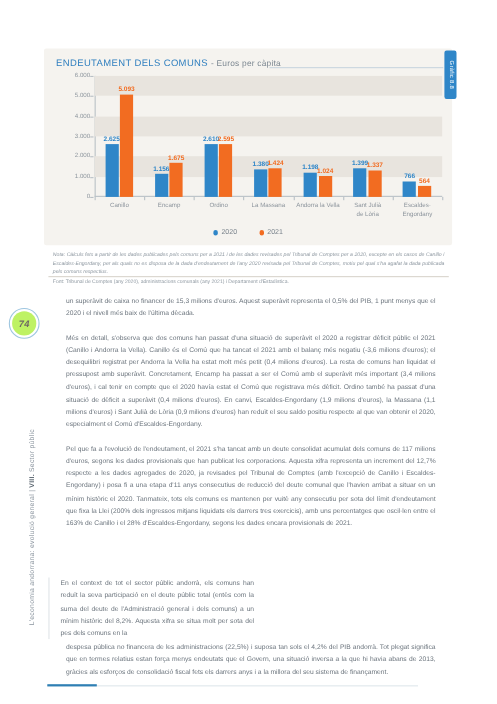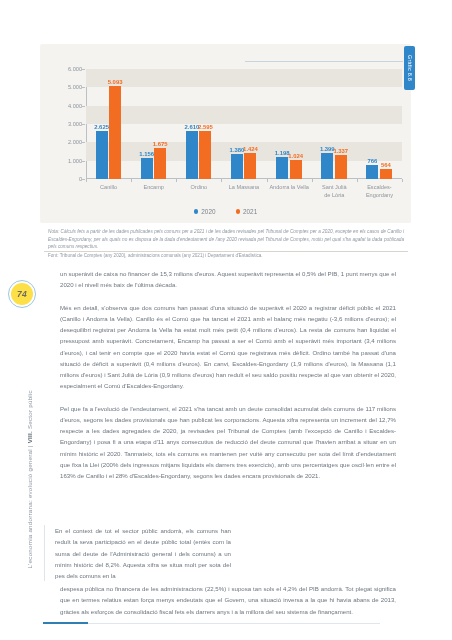"ENDEUTAMENT DELS COMUNS - Euros" div.chart-title { html: none -> <div> <span>ENDEUTAMENT DELS COMUNS</span> <span>- Euros per càpita</span> </div> }
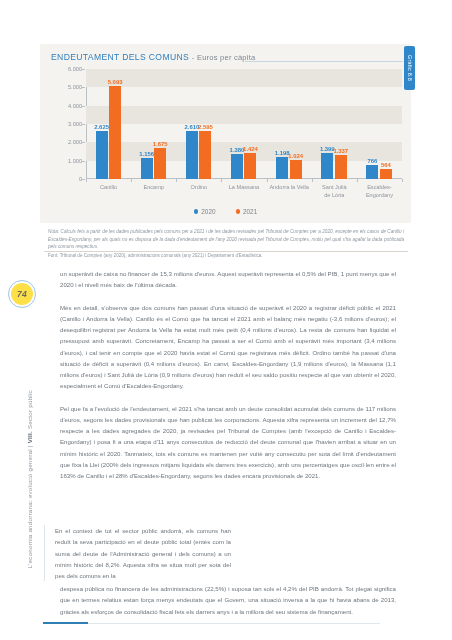"74" .page-number-disc { background: #fde047 -> #bef264 }
